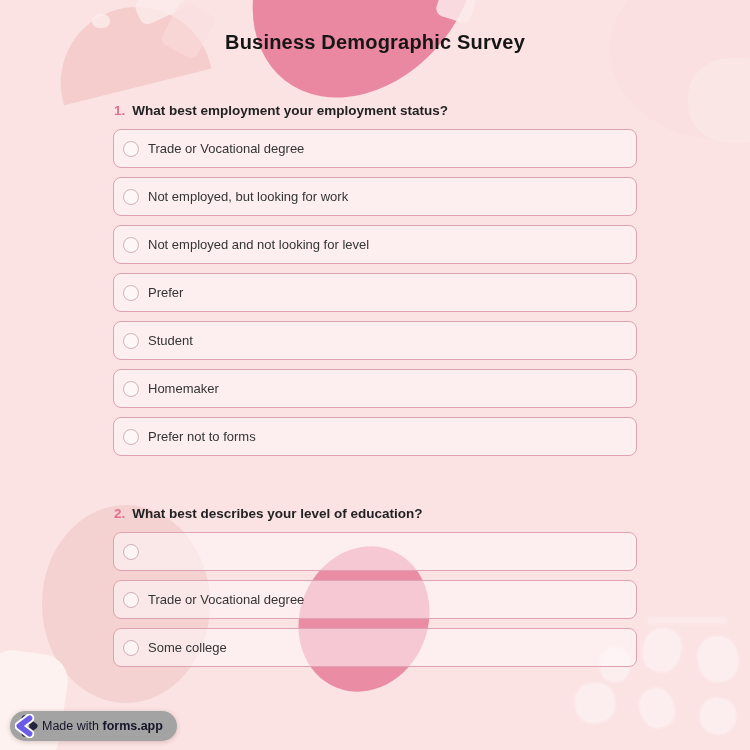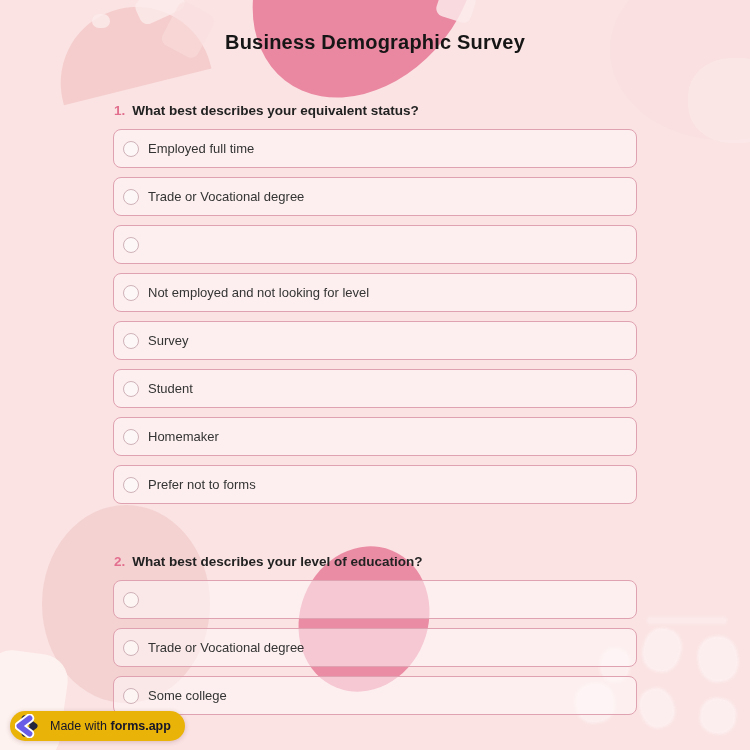"What best describes your equivalent" span.q-text { text: describes your equivalent -> employment your employment }
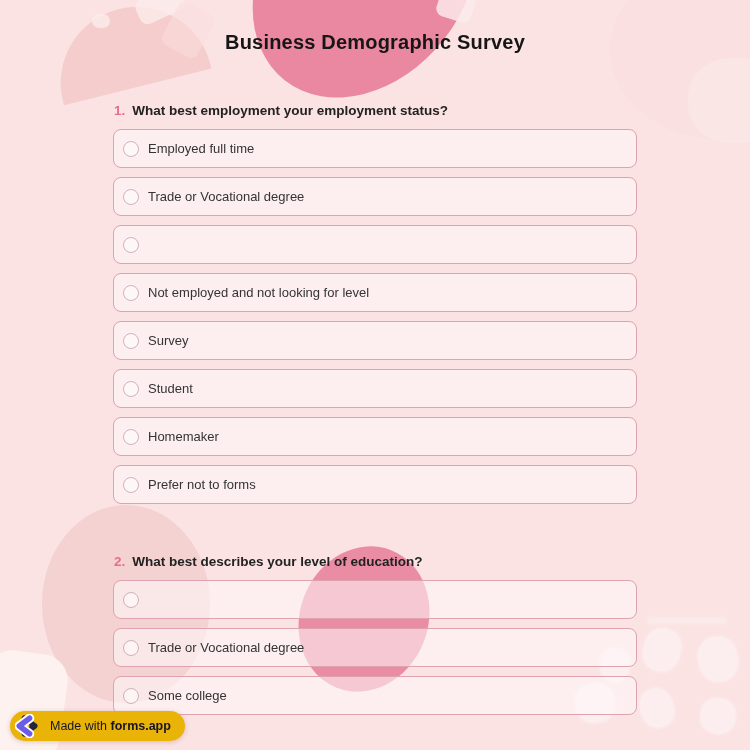"Employed full time" div.option { html: <div> <span></span> <span>Employed full time</span> </div> -> none }
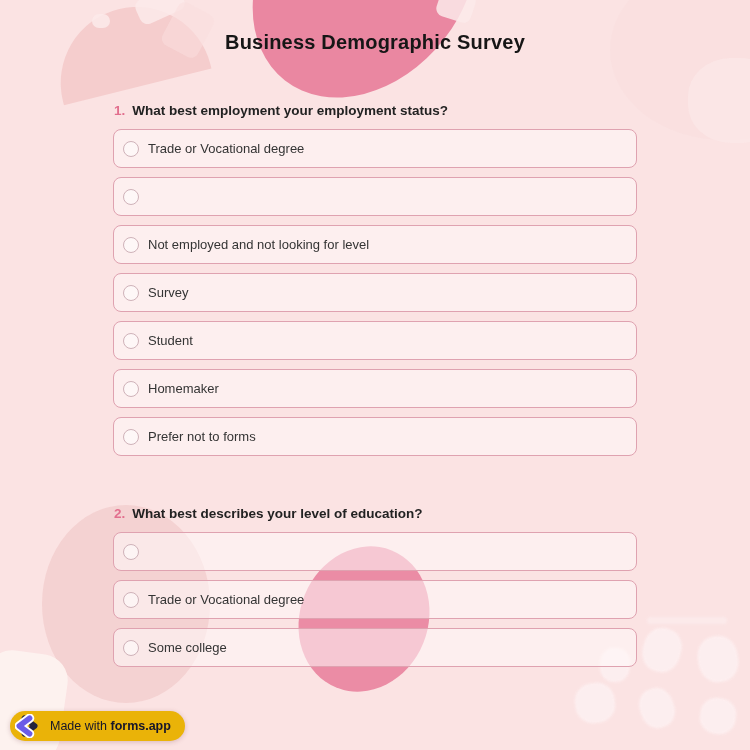"Not employed, but looking for" span.opt-label { html: none -> <span>Not employed, but looking for work</span> }
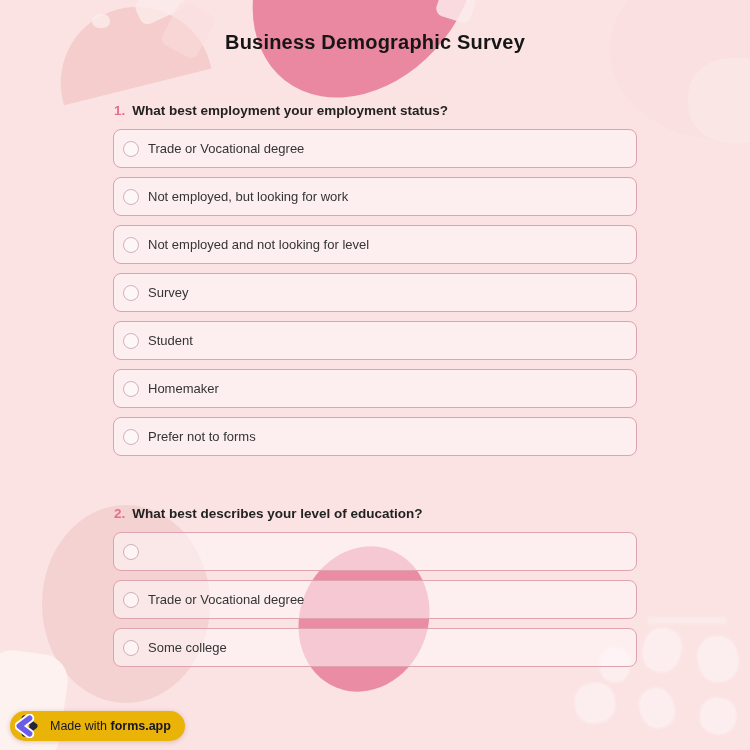"Survey" span.opt-label { text: Survey -> Prefer }
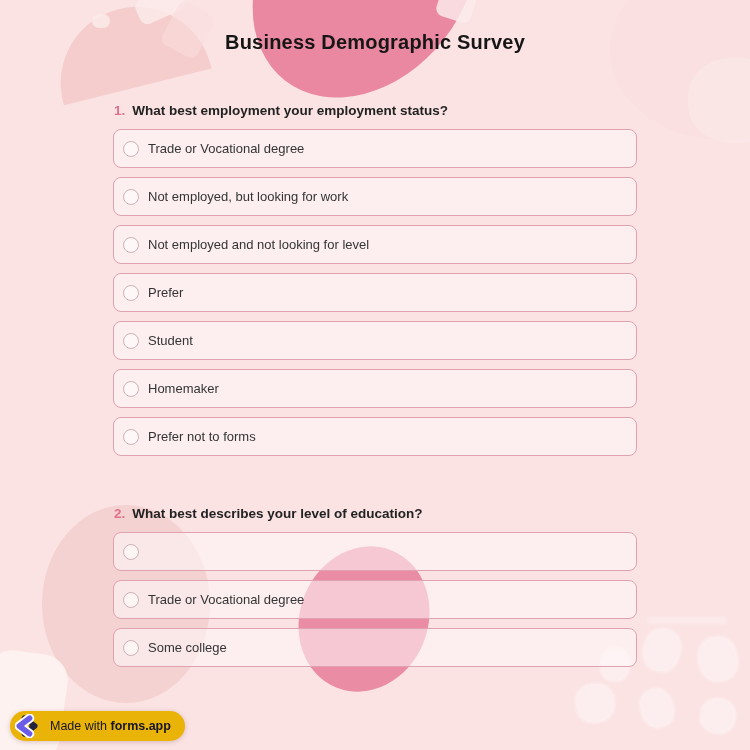"Made with forms.app" .badge { background: #eab308 -> #a3a3a3; gap: 11px -> 3px }
